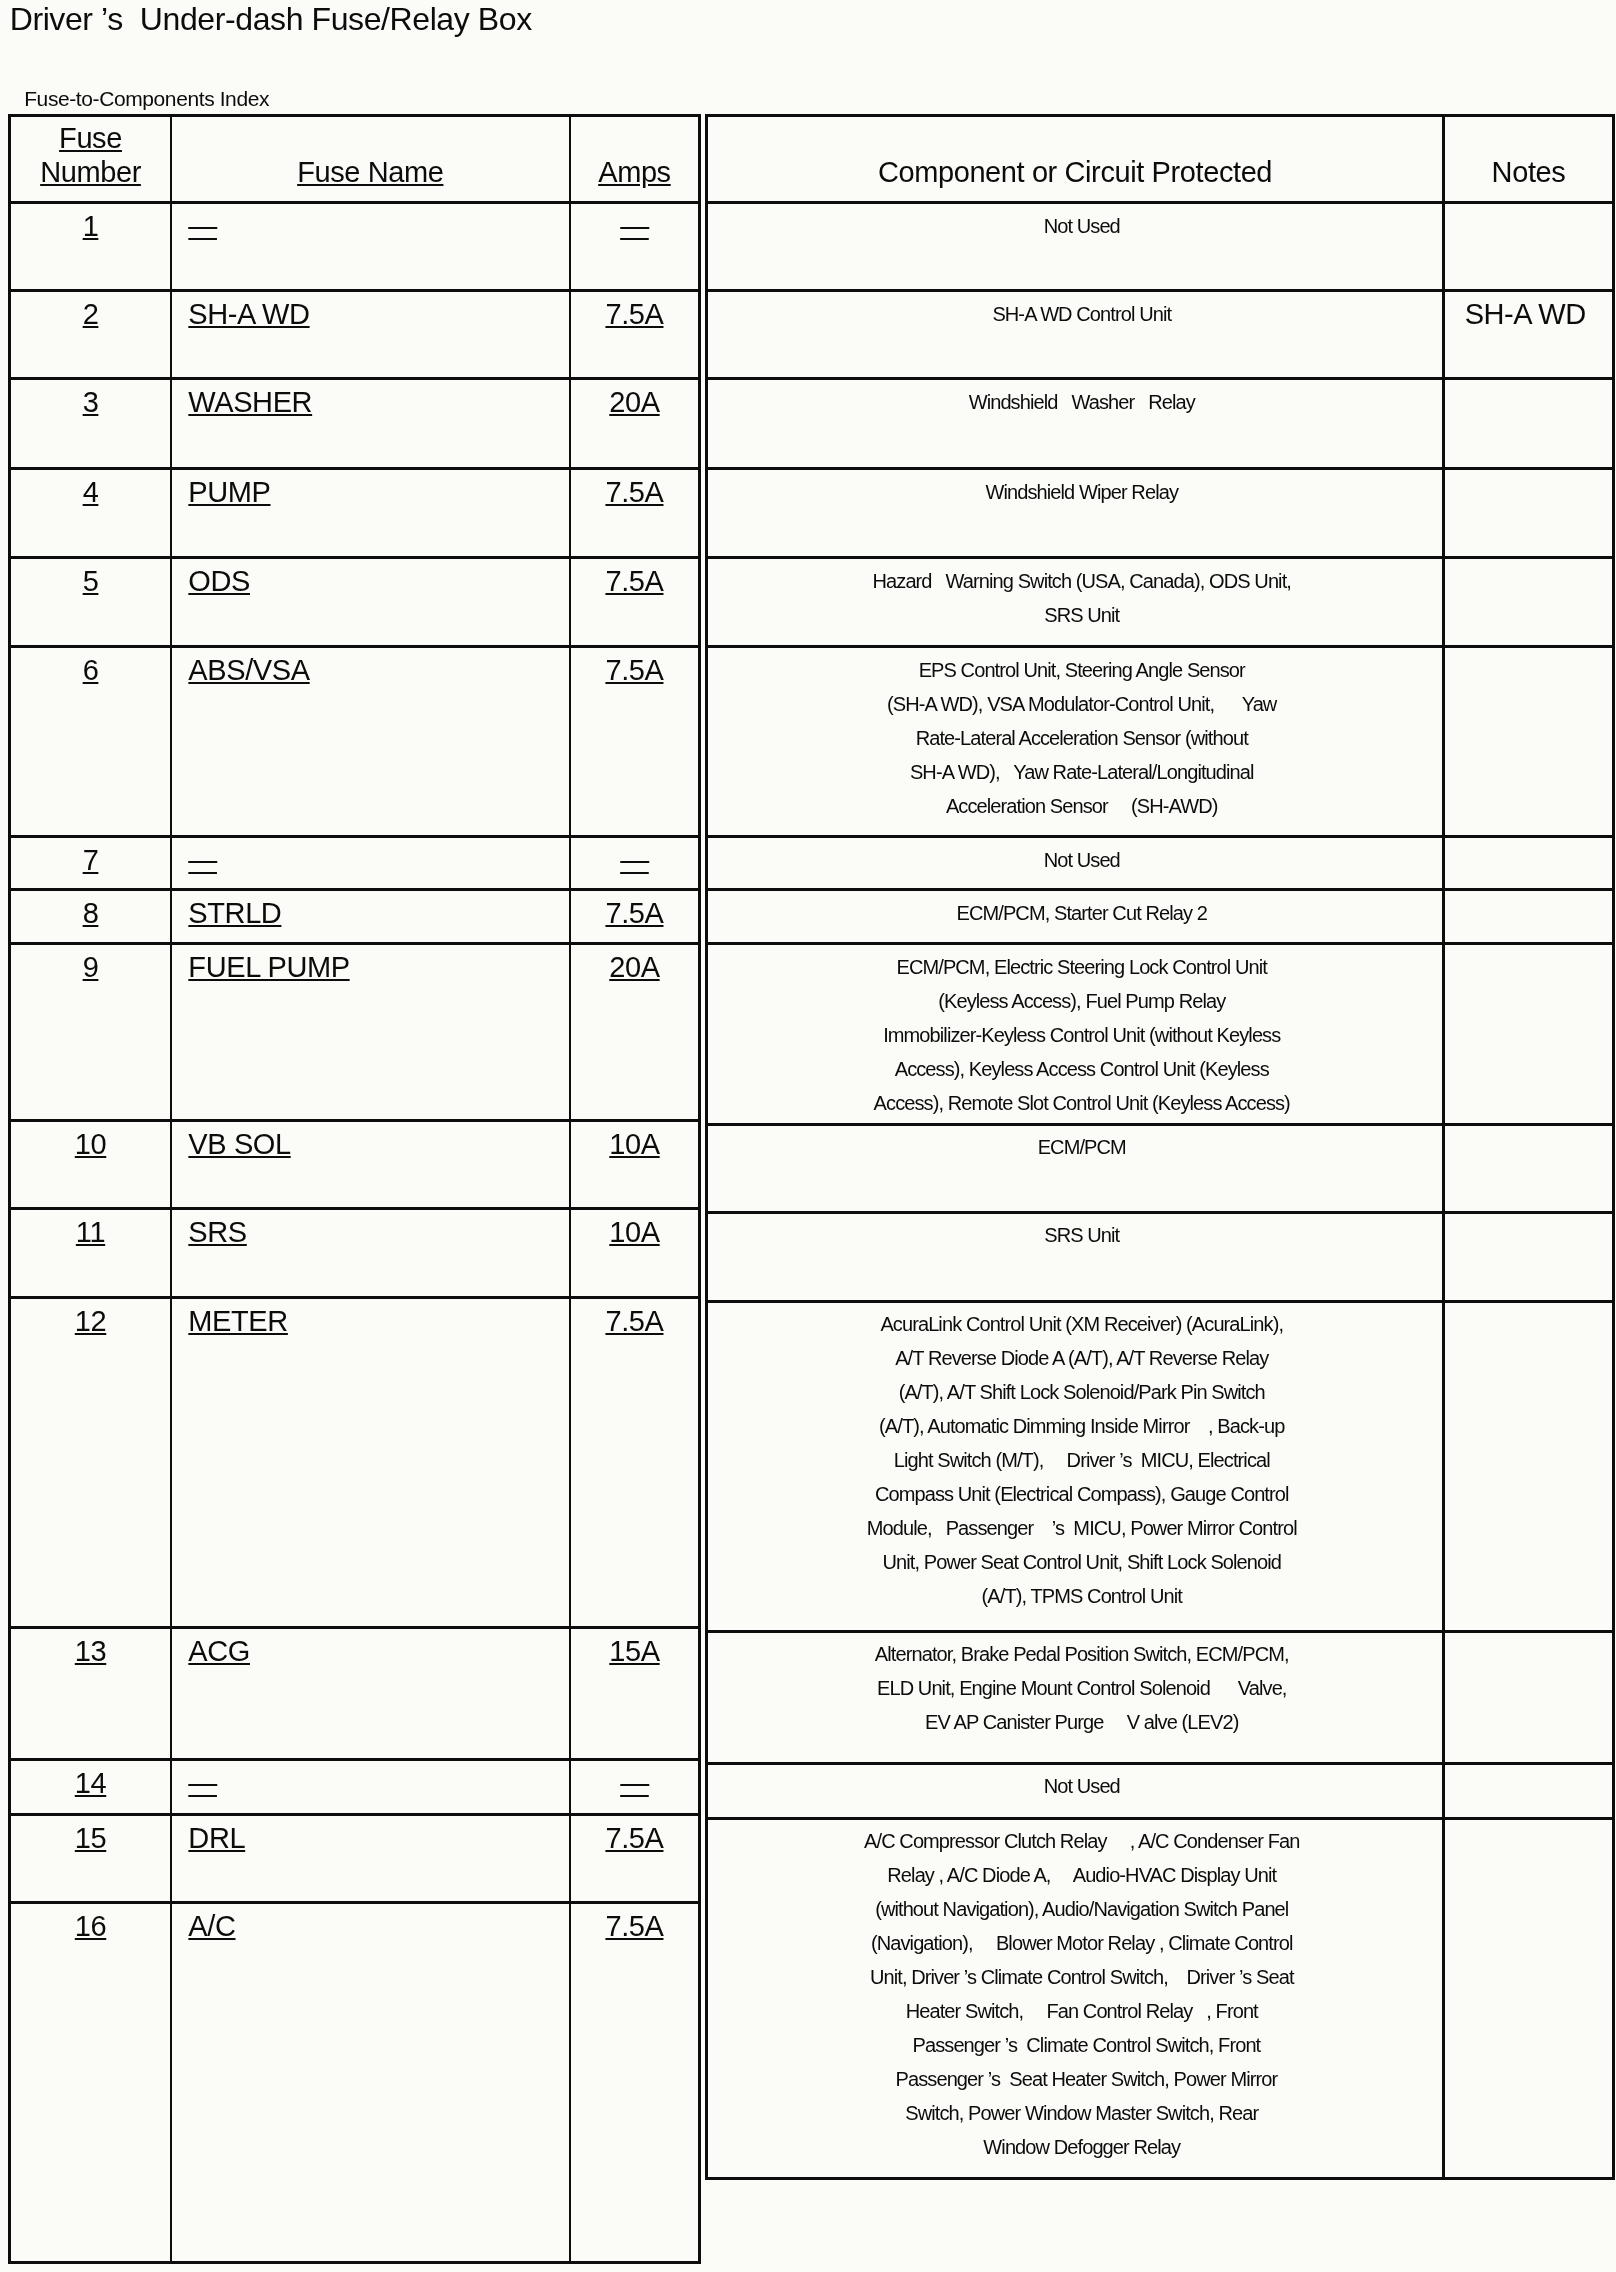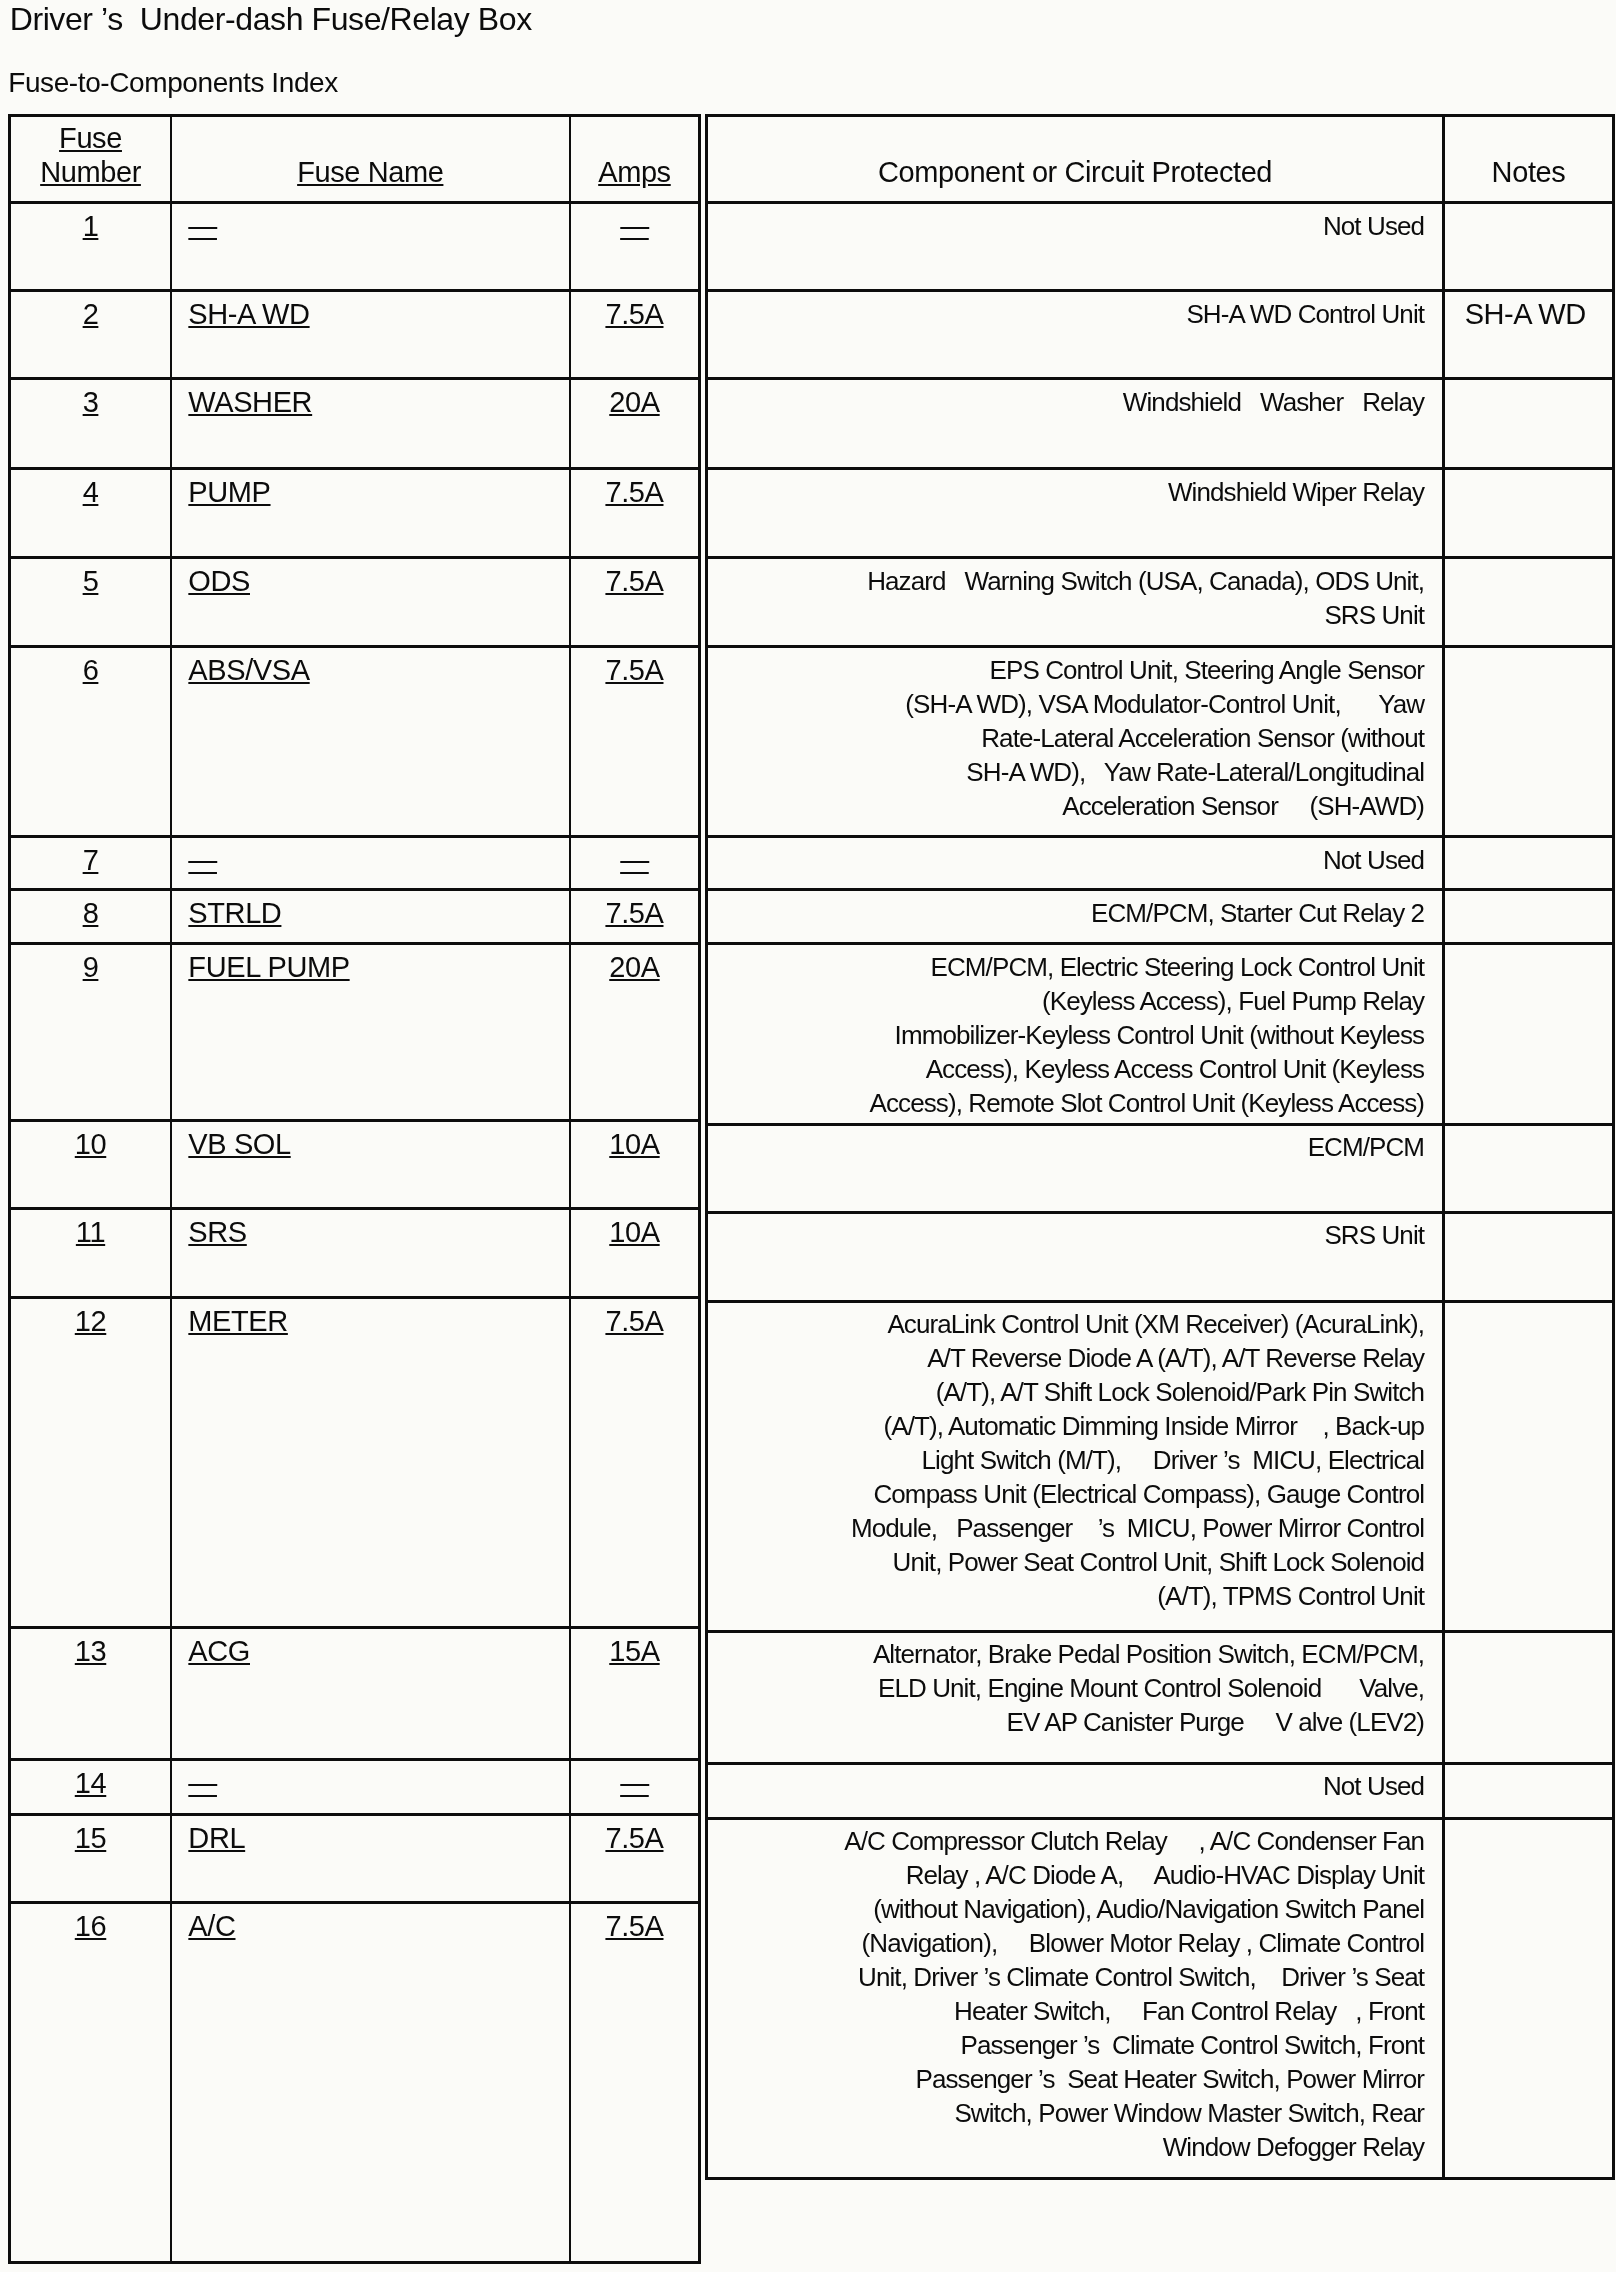"Fuse-to-Components Index" .subtitle { font-size: 28px -> 21px; margin: 0 -> 16px }
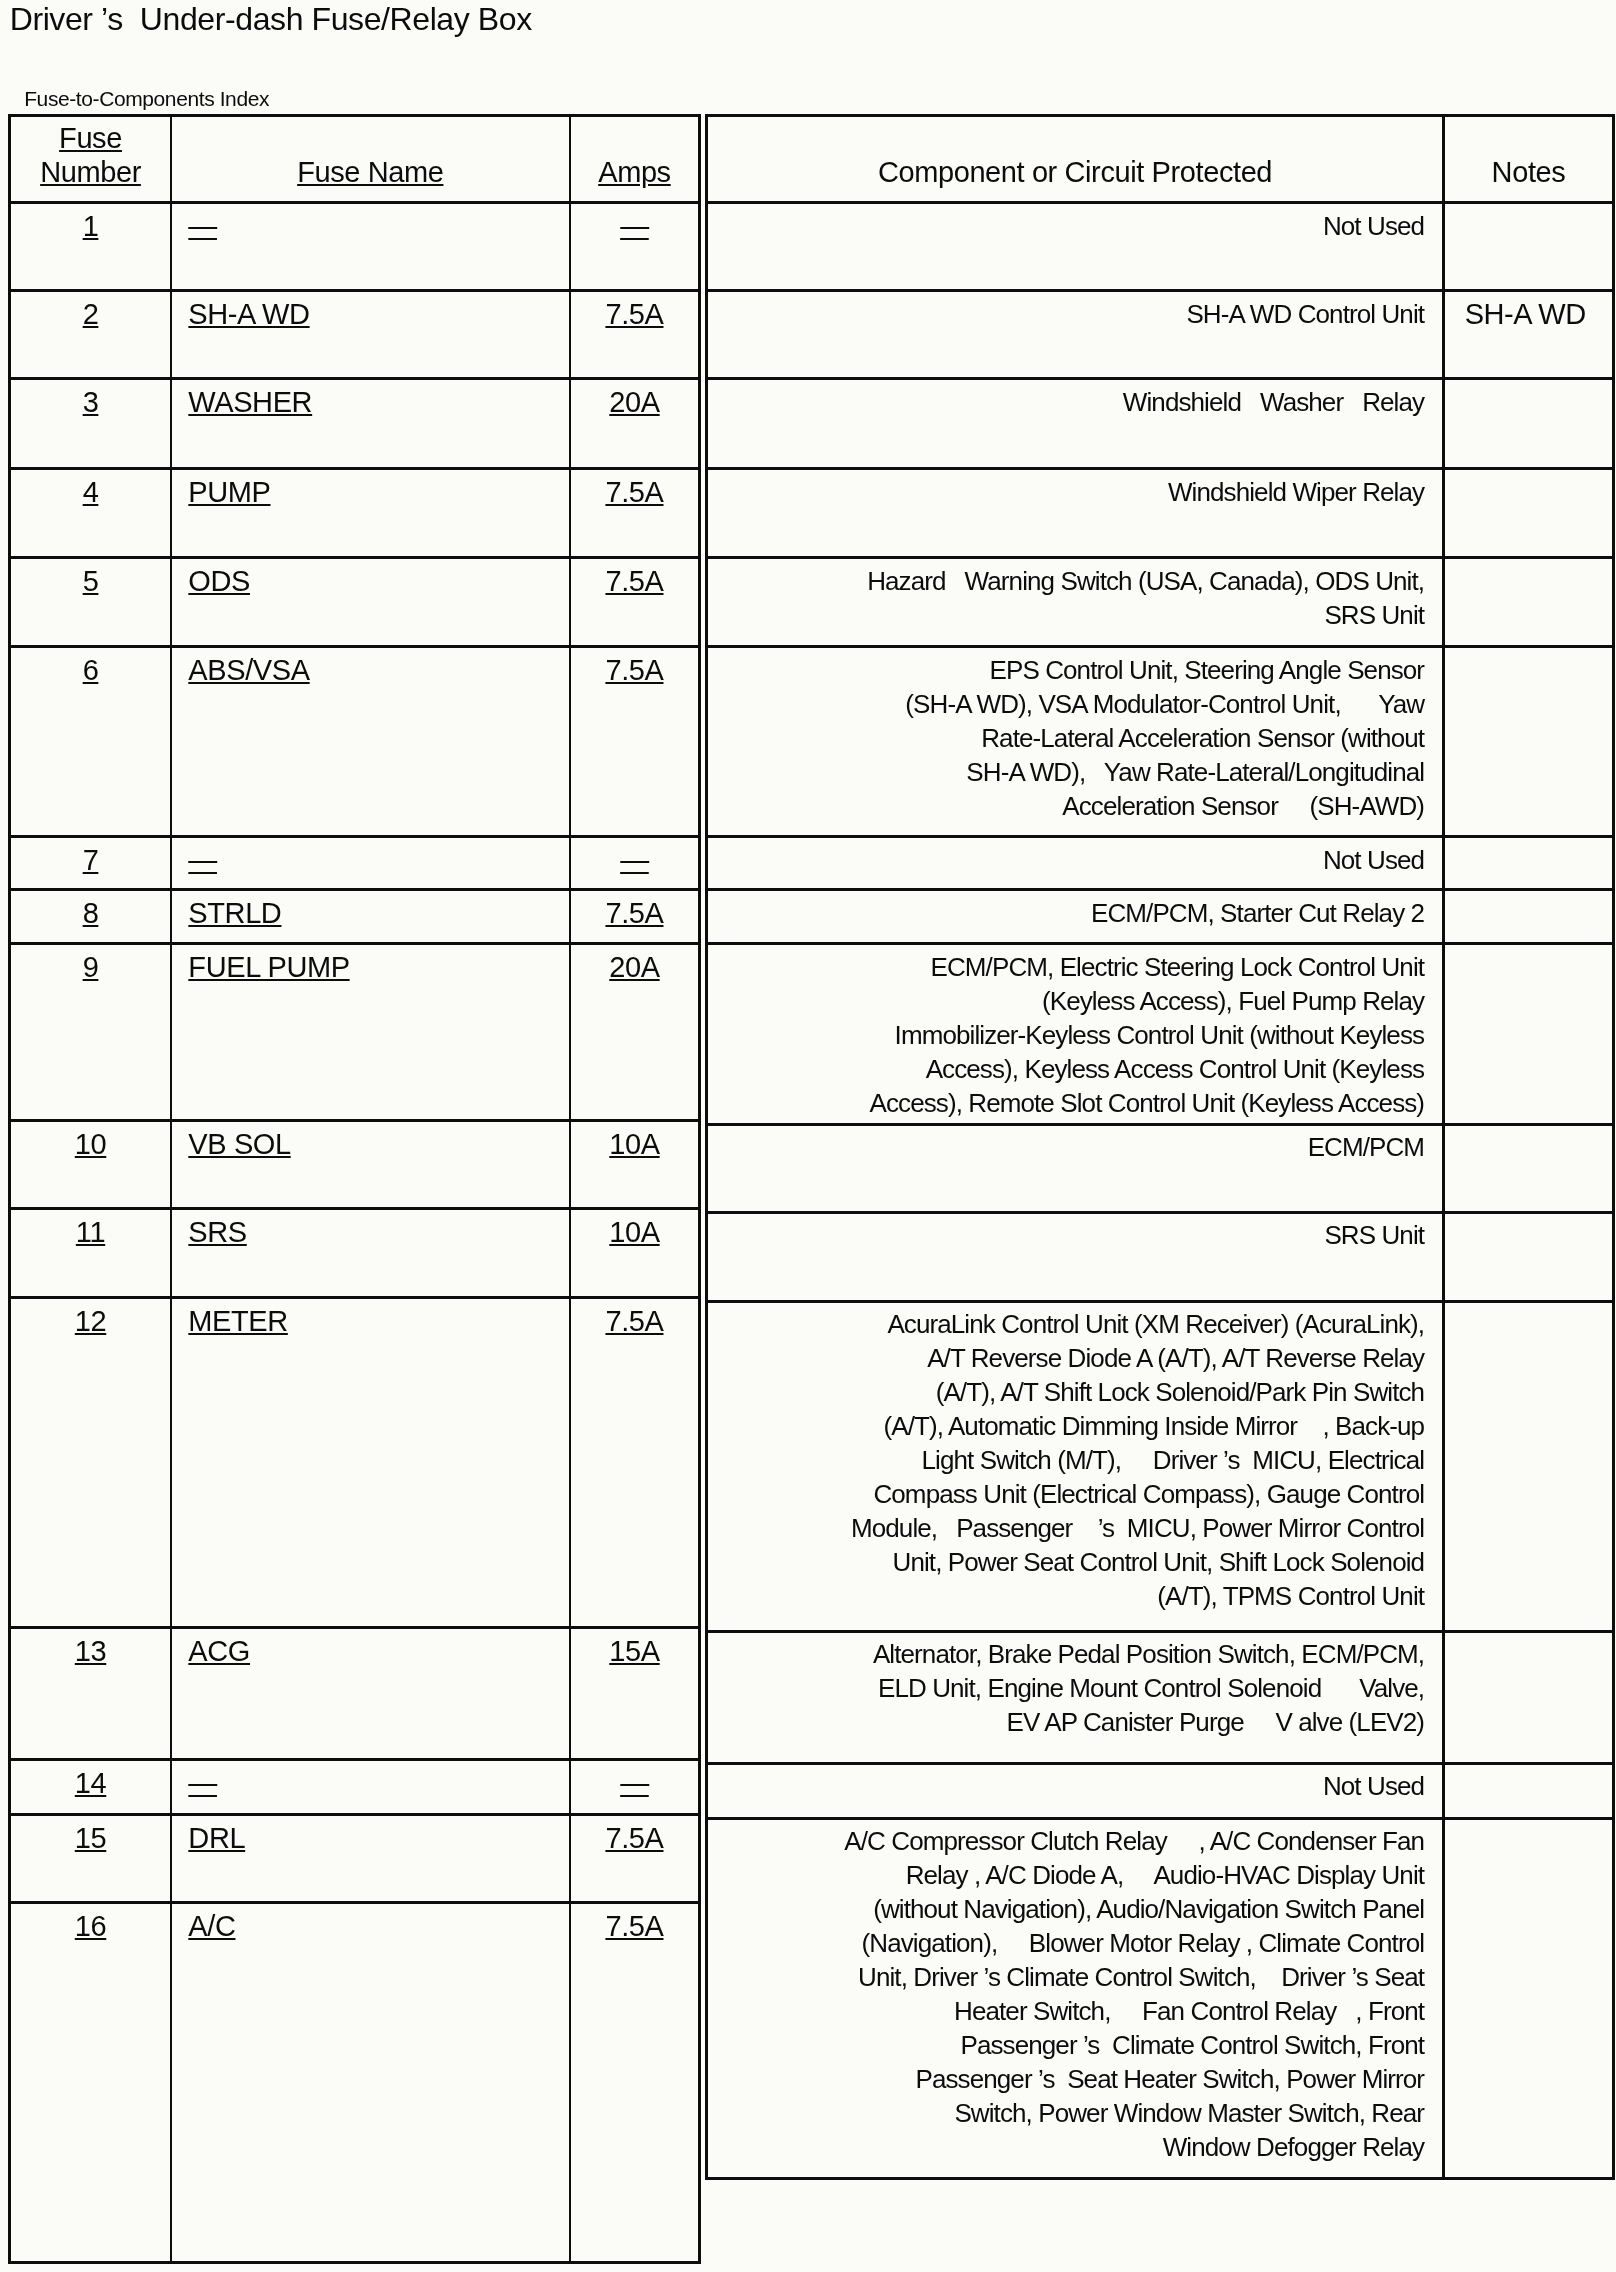"Not Used" td.c-comp { font-size: 26px -> 20px; padding-right: 18px -> 3px; text-align: right -> center }
